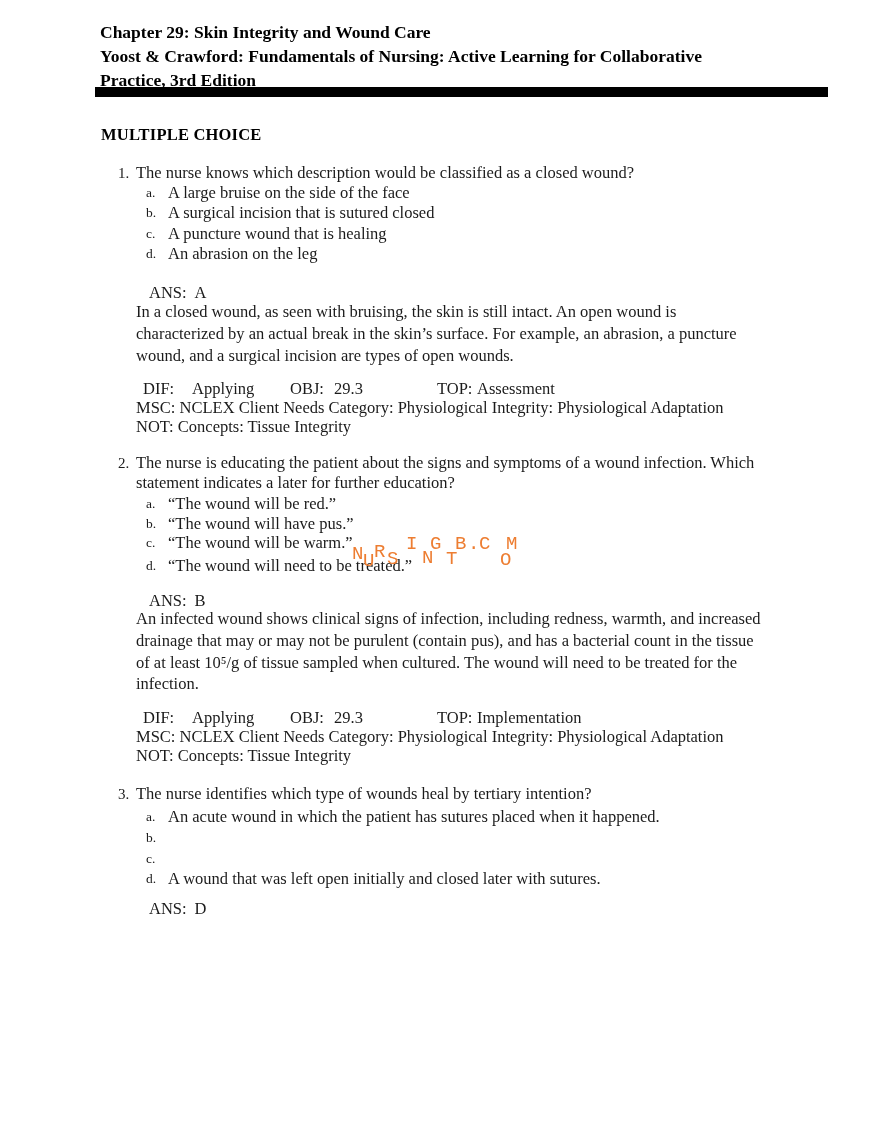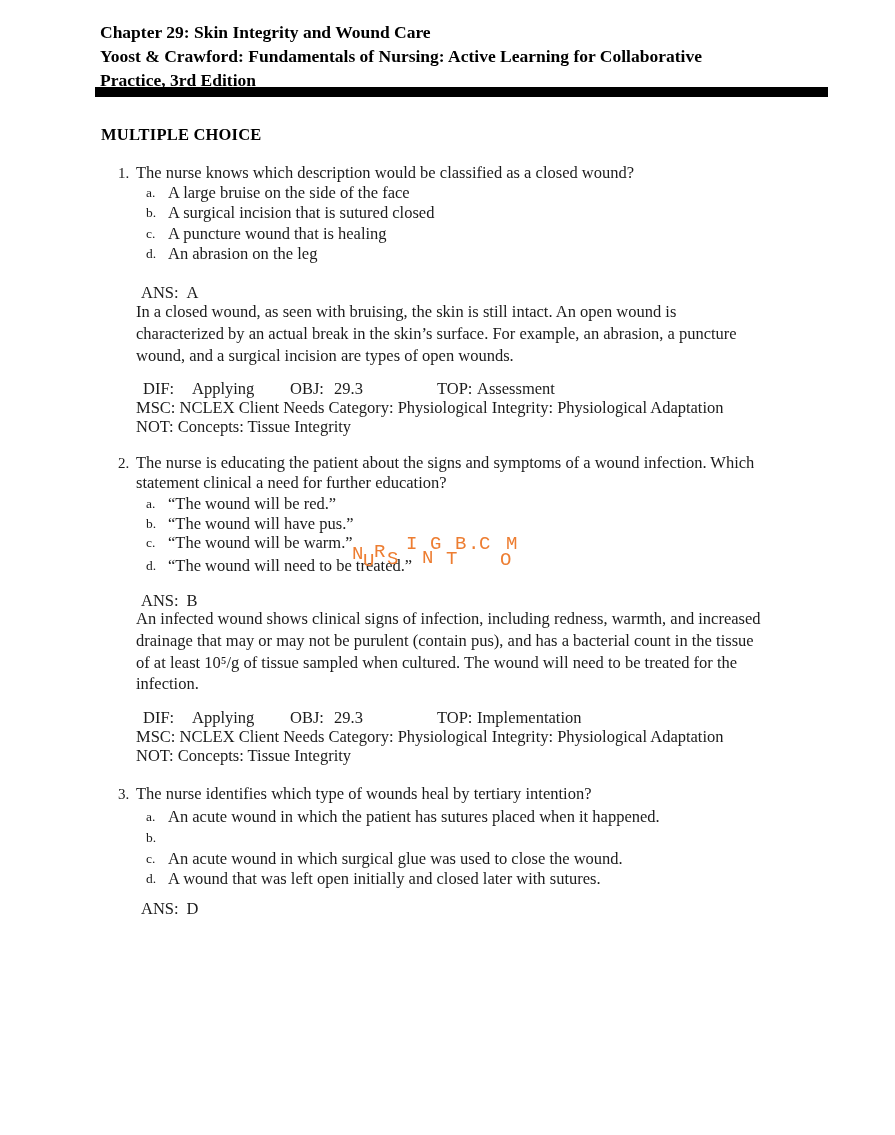"ANS: A" .ansrow { left: 141px -> 149px }
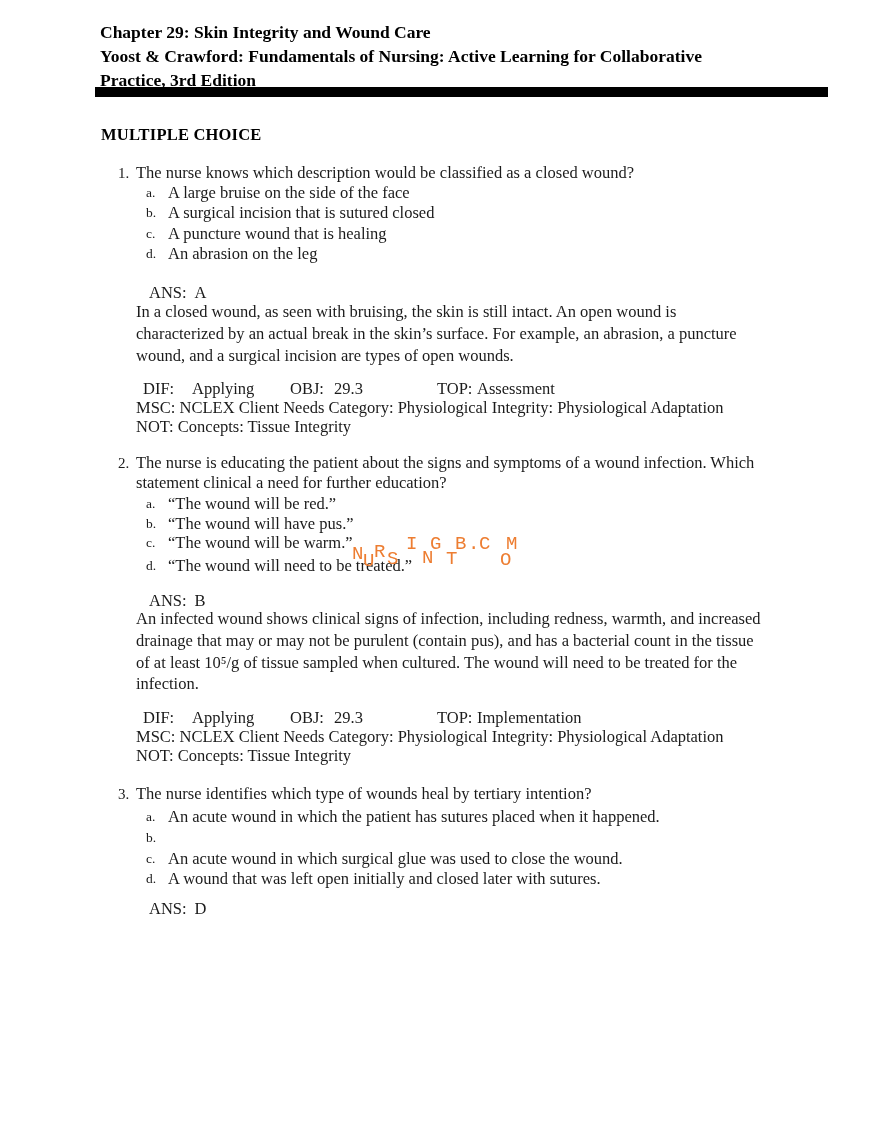"statement clinical a need for" div.abs { text: clinical a need -> indicates a later }
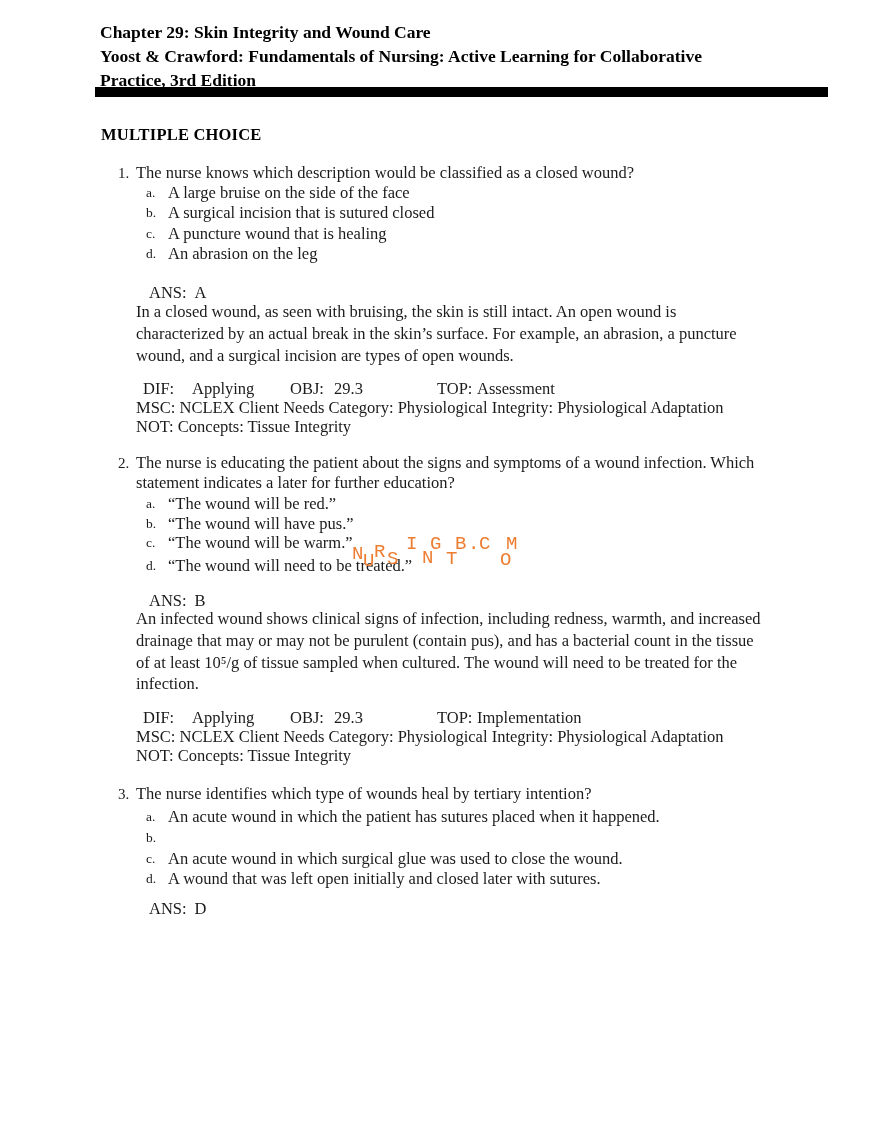"An acute wound in which surgical" span.otext { html: <span>An acute wound in which surgical glue was used to close the wound.</span> -> none }
